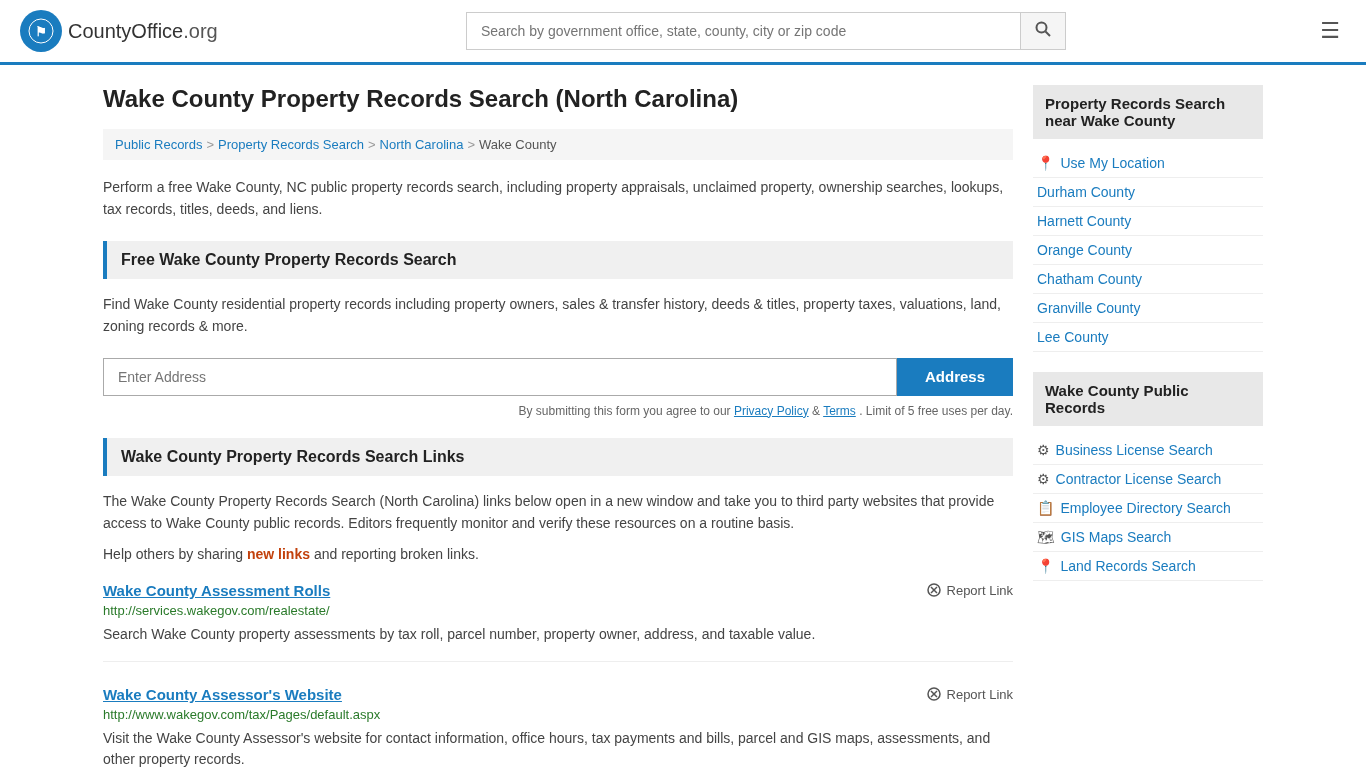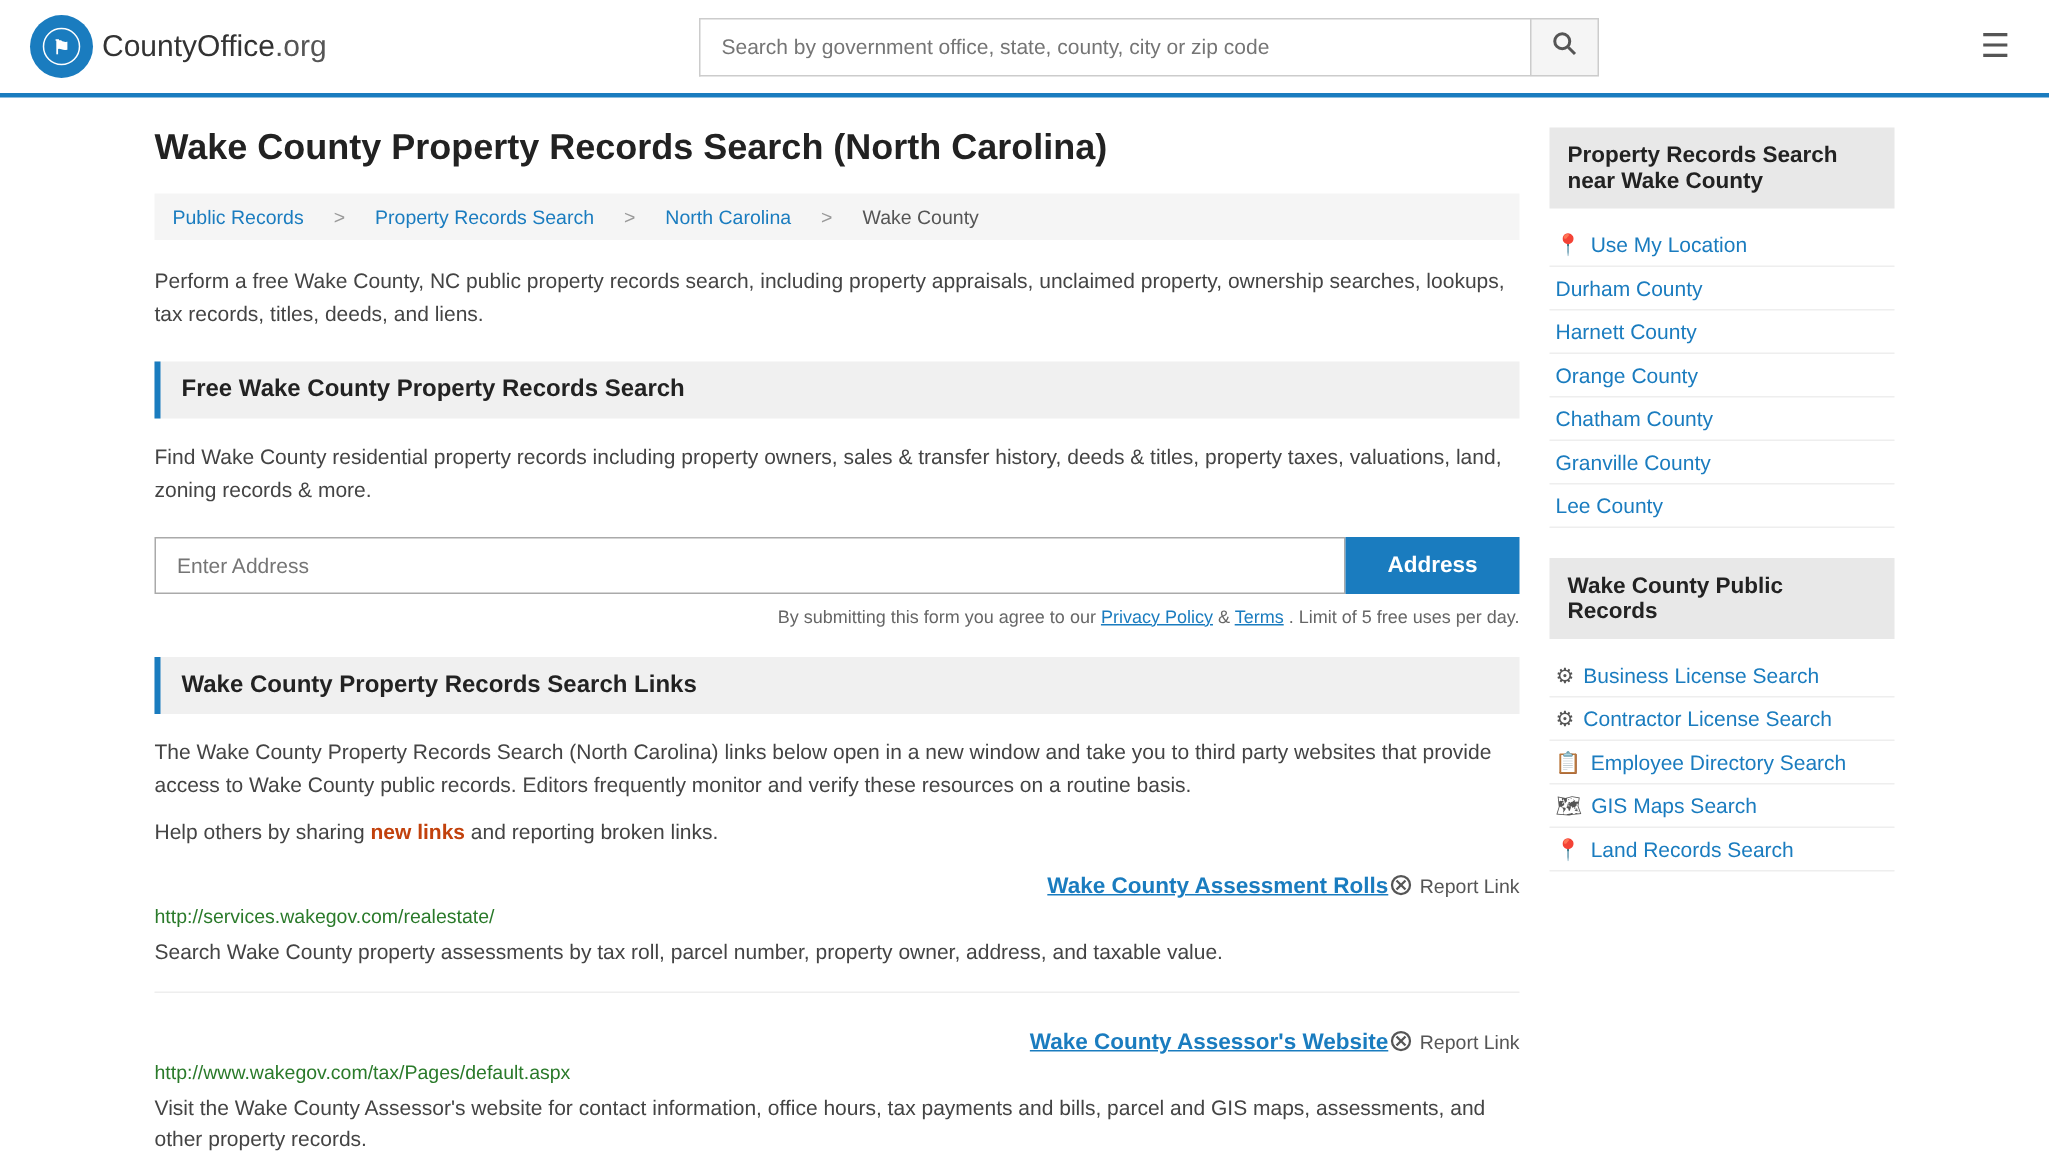"Public Records" .breadcrumb { gap: 20px -> 4px }
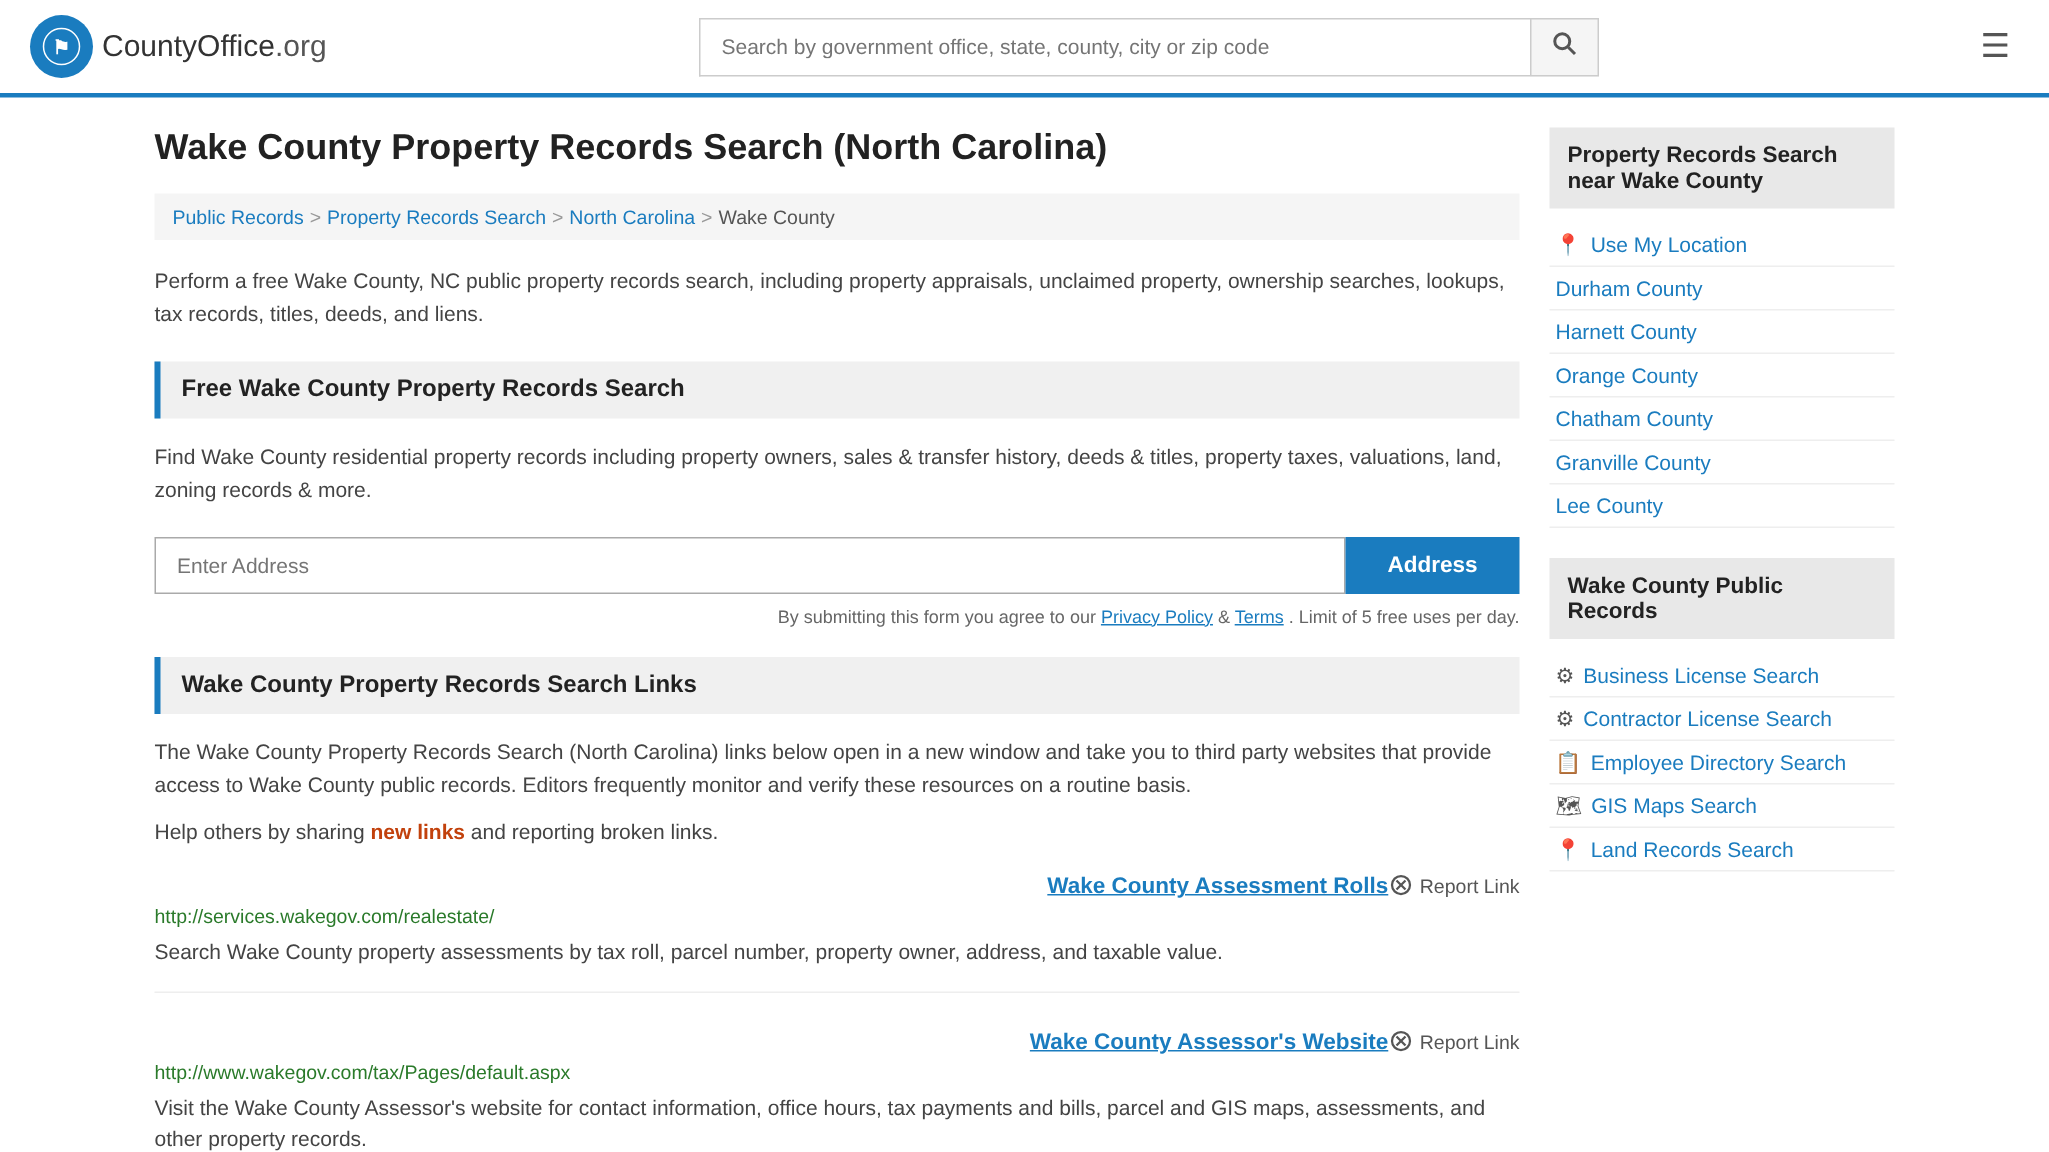"Wake County Assessment Rolls" .record-item-header { justify-content: flex-end -> space-between }
